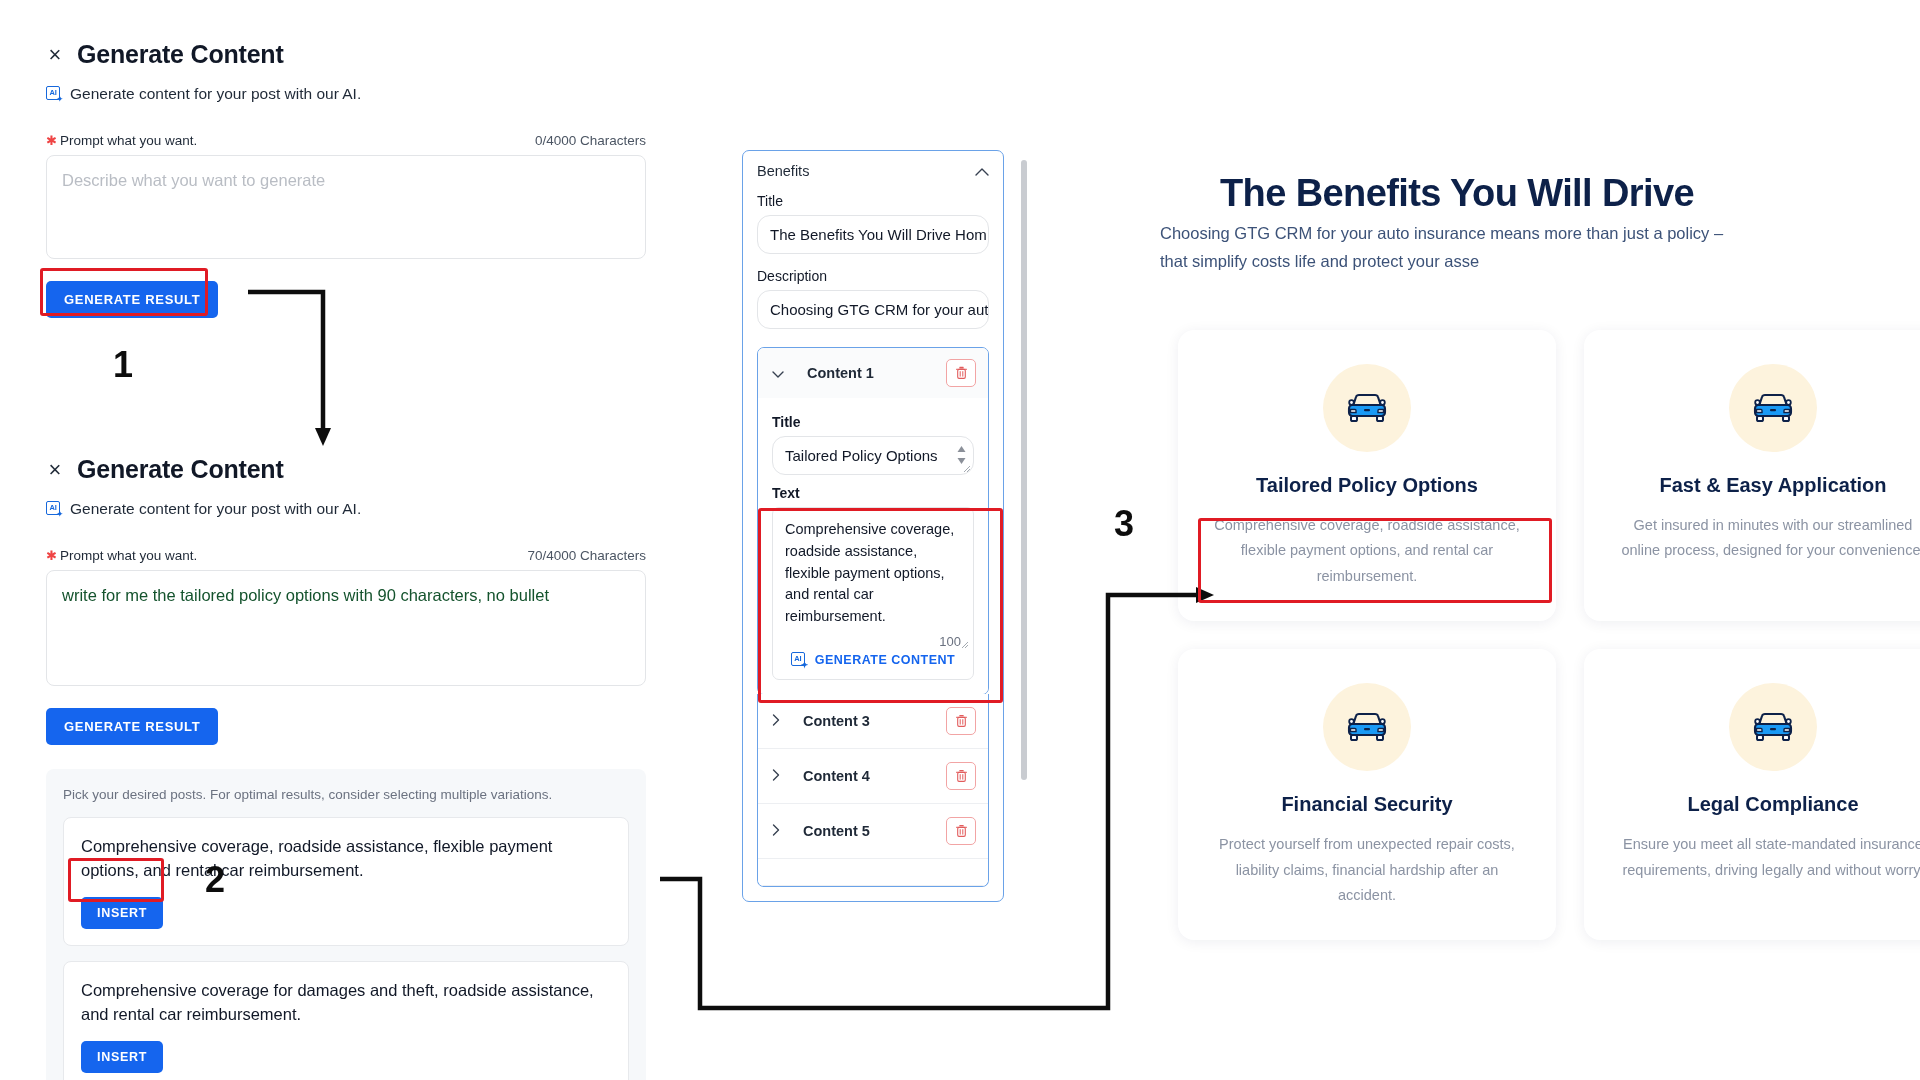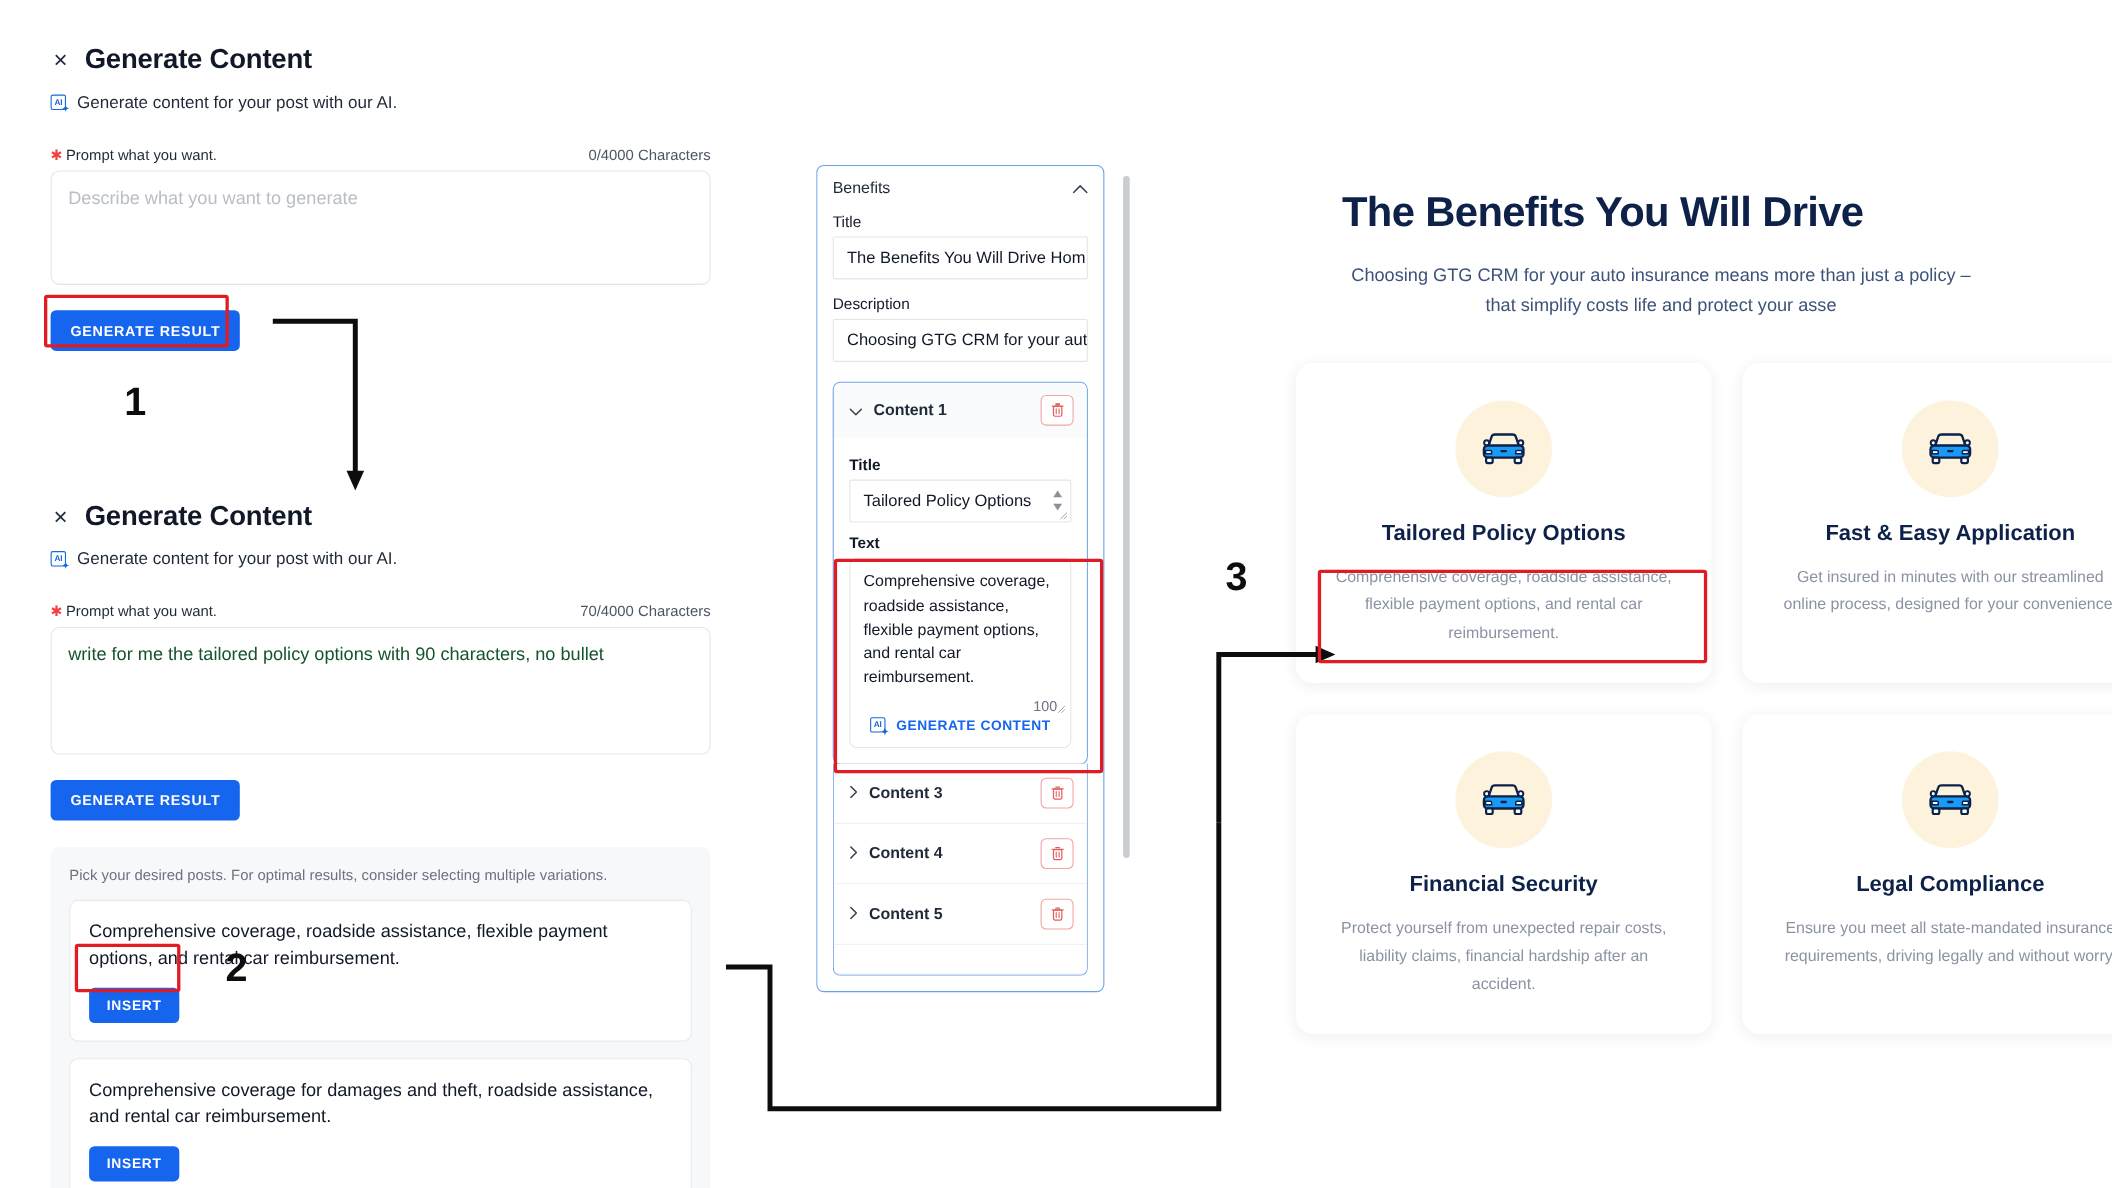"The Benefits You Will Drive Hom" .mid-input { border-radius: 2px -> 13px }
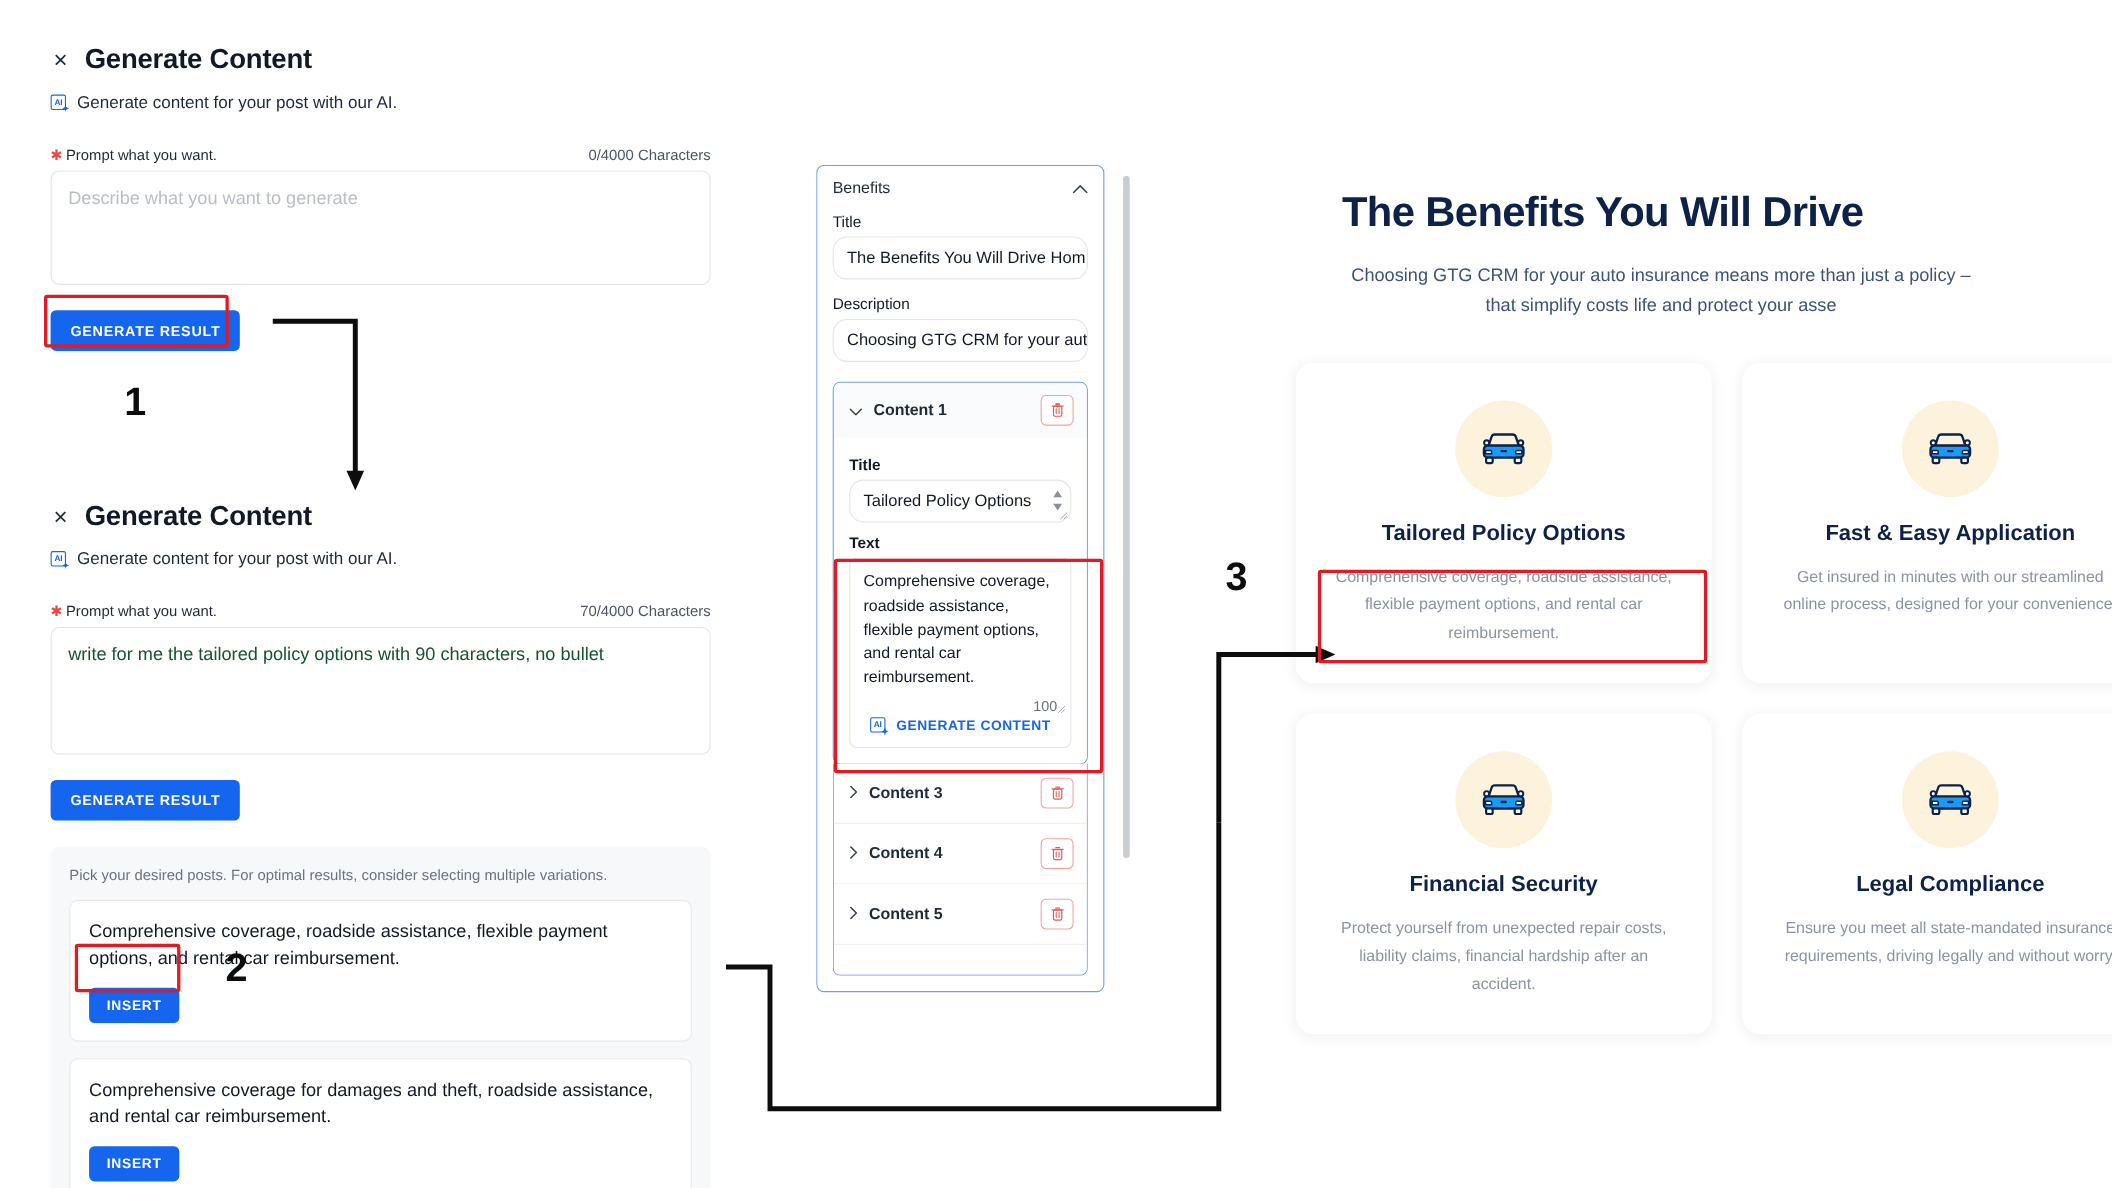"Choosing GTG CRM for your auto" .pv-sub { text-align: center -> left; top: 236px -> 219px }
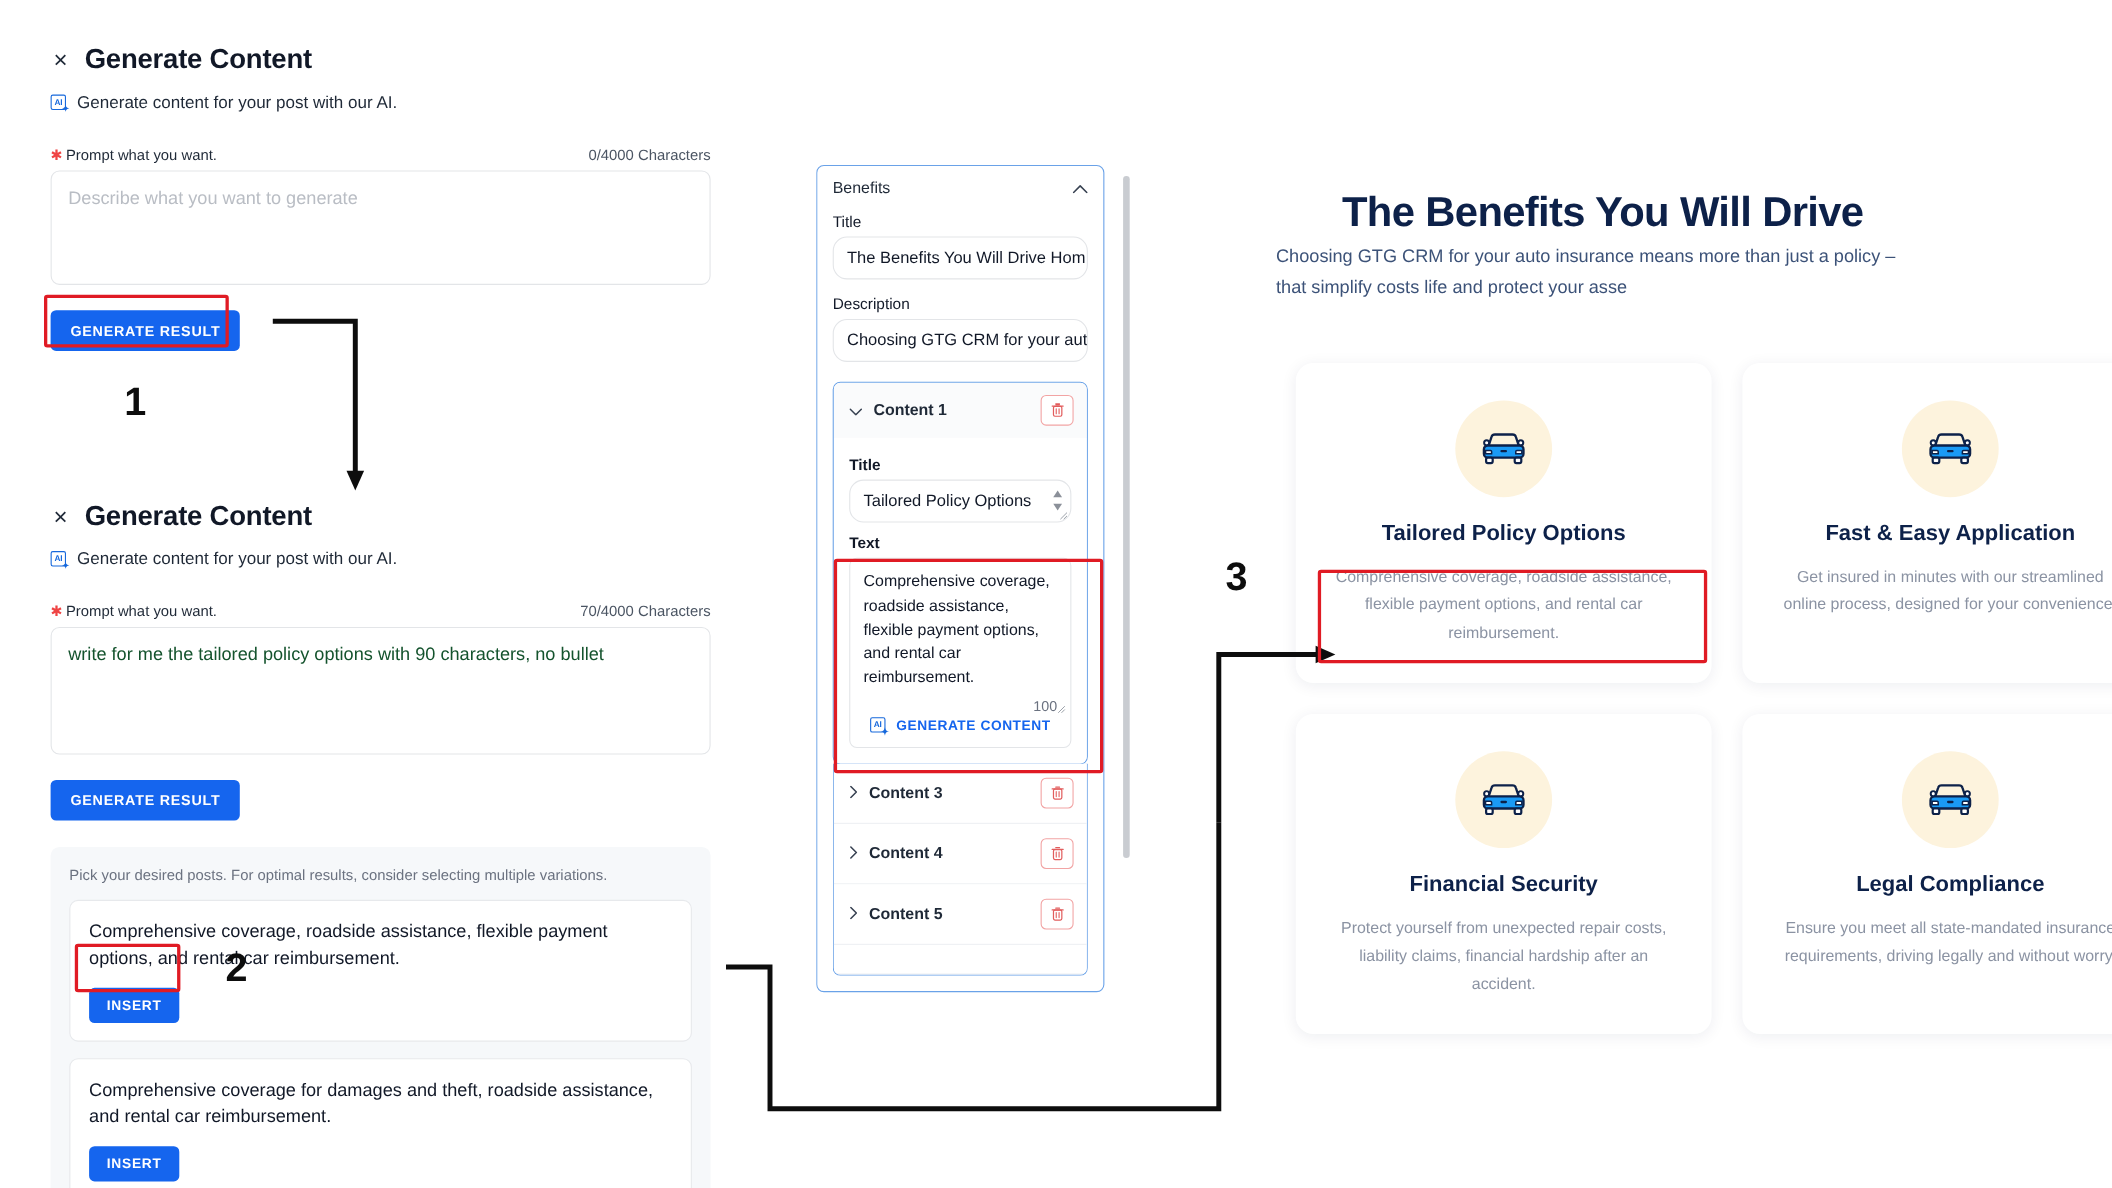"Content 1" .content-head-left { gap: 10px -> 23px }
